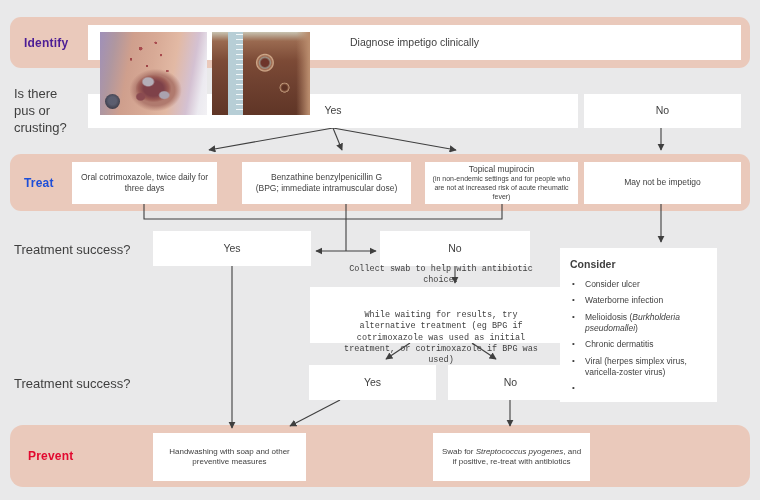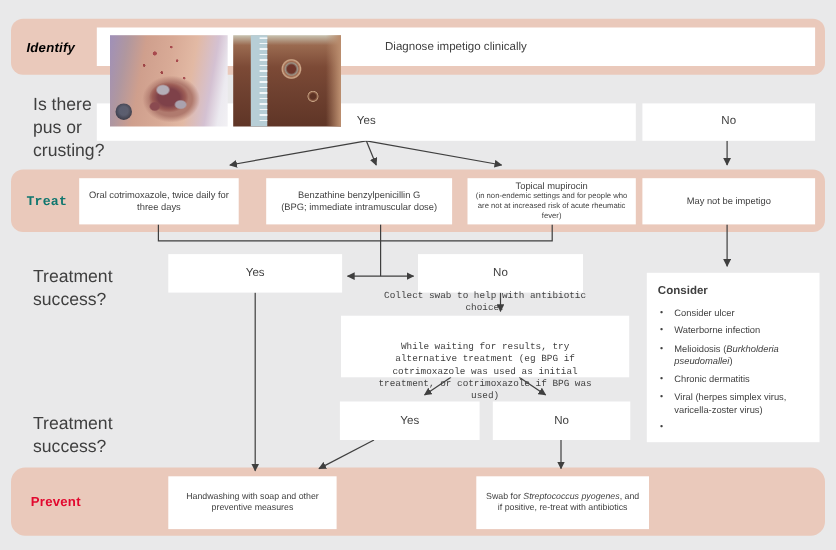"Identify" span.band-label { color: #000000 -> #4c1d95; font-style: italic -> none }
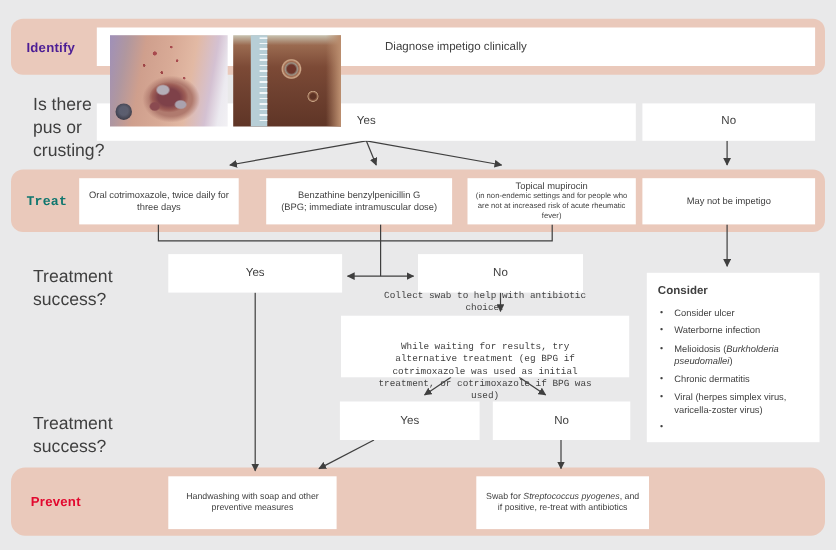"Is there pus or crusting?" .side-label { font-size: 16px -> 13px; left: 30px -> 14px }
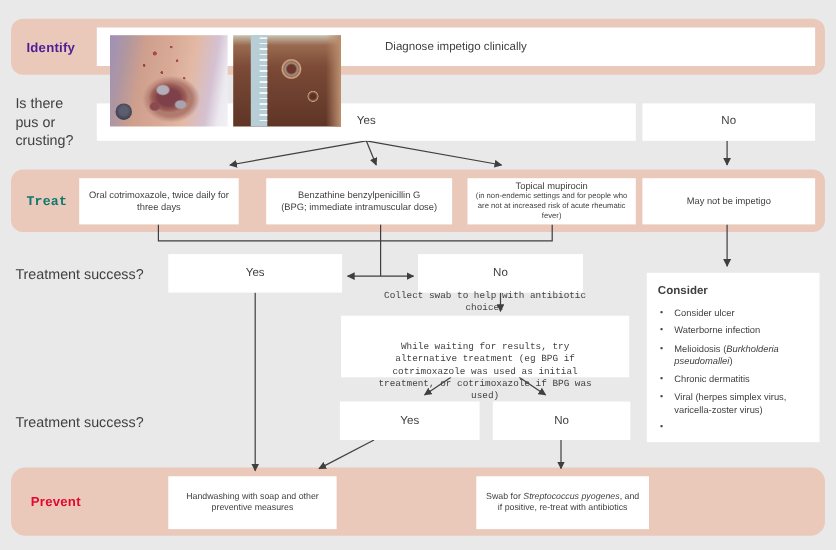"Treat" span.band-label { color: #0f766e -> #1d4ed8; font-family: Liberation Mono, monospace -> none }
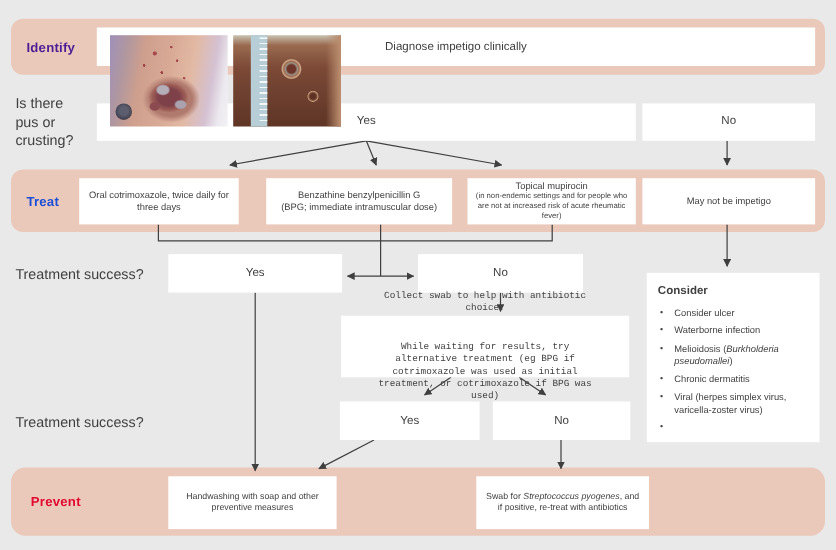"Consider" div.wbox { left: 588px -> 560px }
